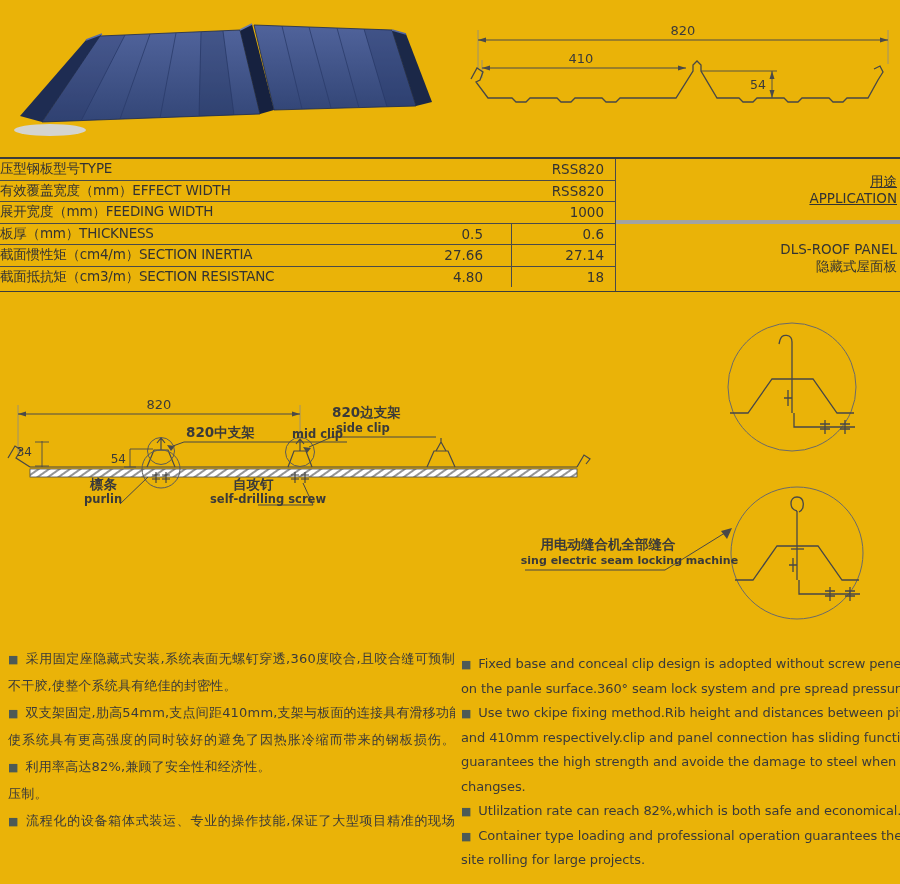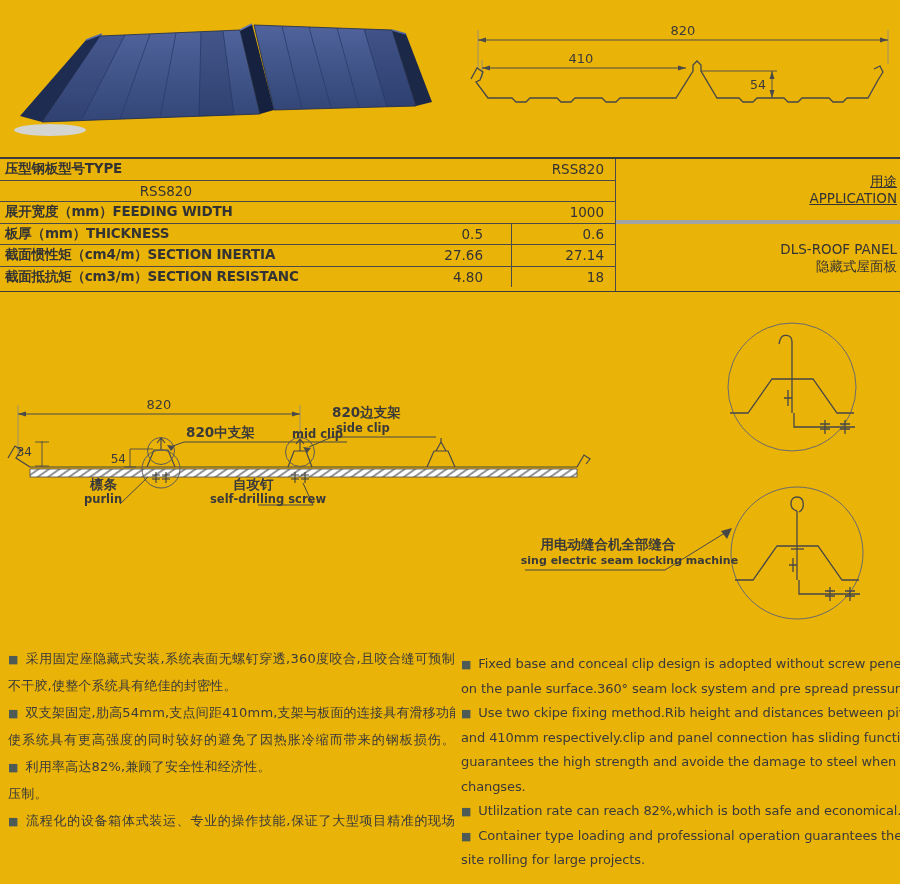"压型钢板型号TYPE" .tlabel { font-weight: bold -> none; padding-left: 5px -> none }
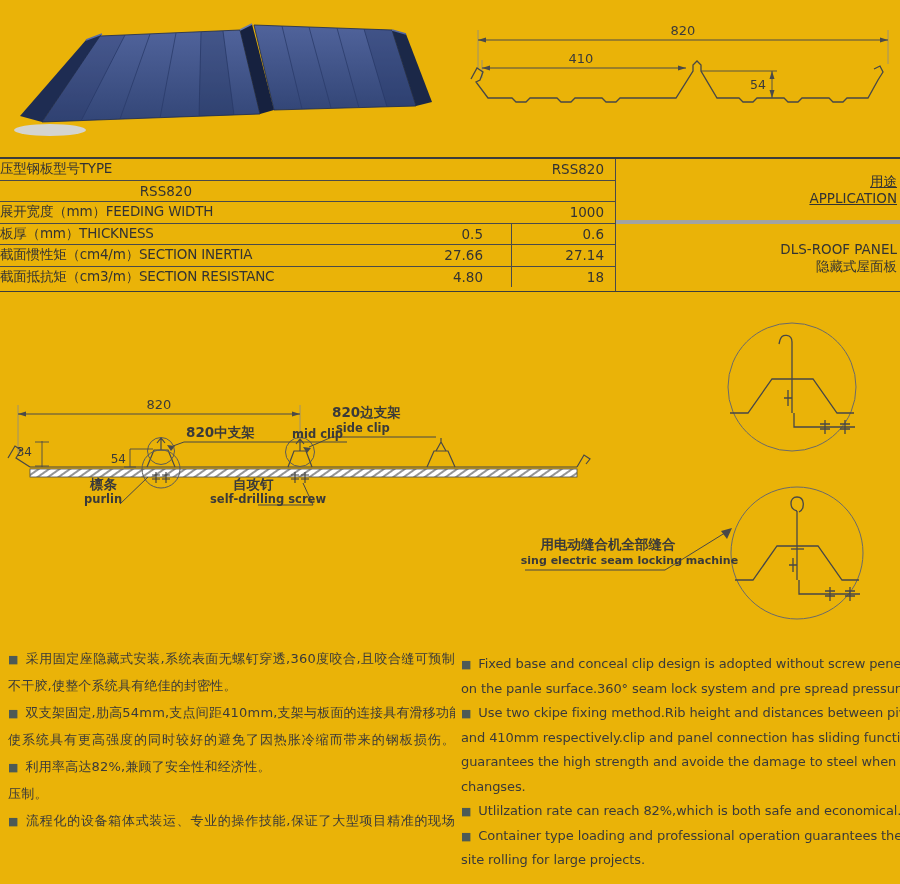"有效覆盖宽度（mm）EFFECT WIDTH" div.tlabel { html: none -> <div>有效覆盖宽度（mm）EFFECT WIDTH</div> }
